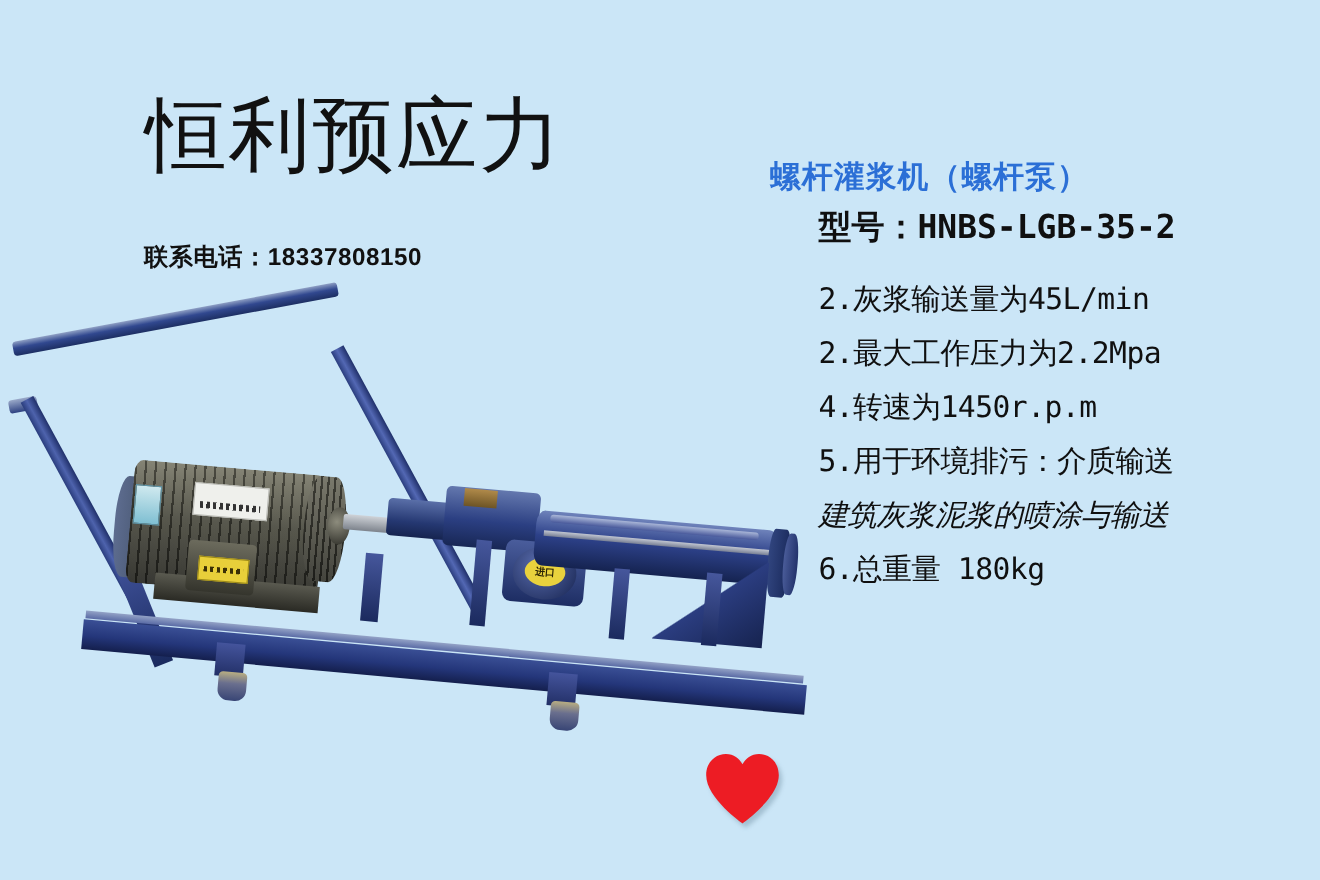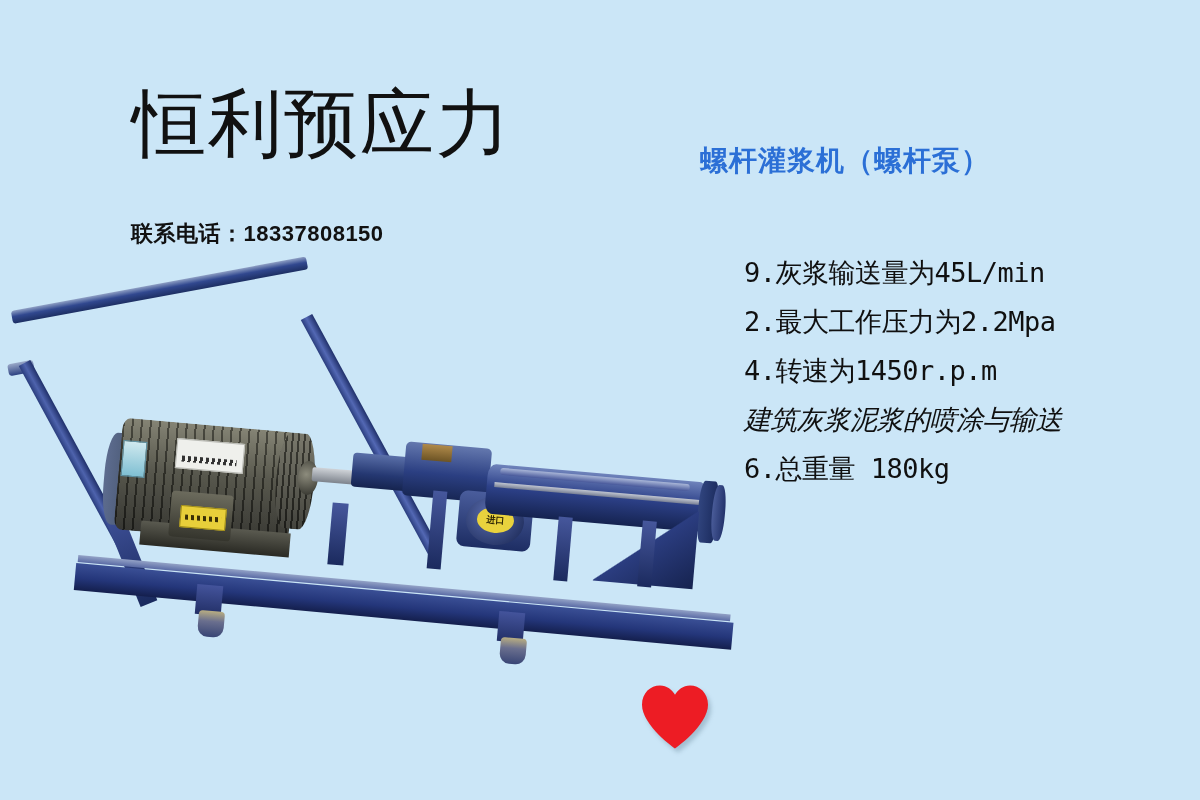"型号：HNBS-LGB-35-2" div.model-line { html: none -> <div>型号：HNBS-LGB-35-2</div> }
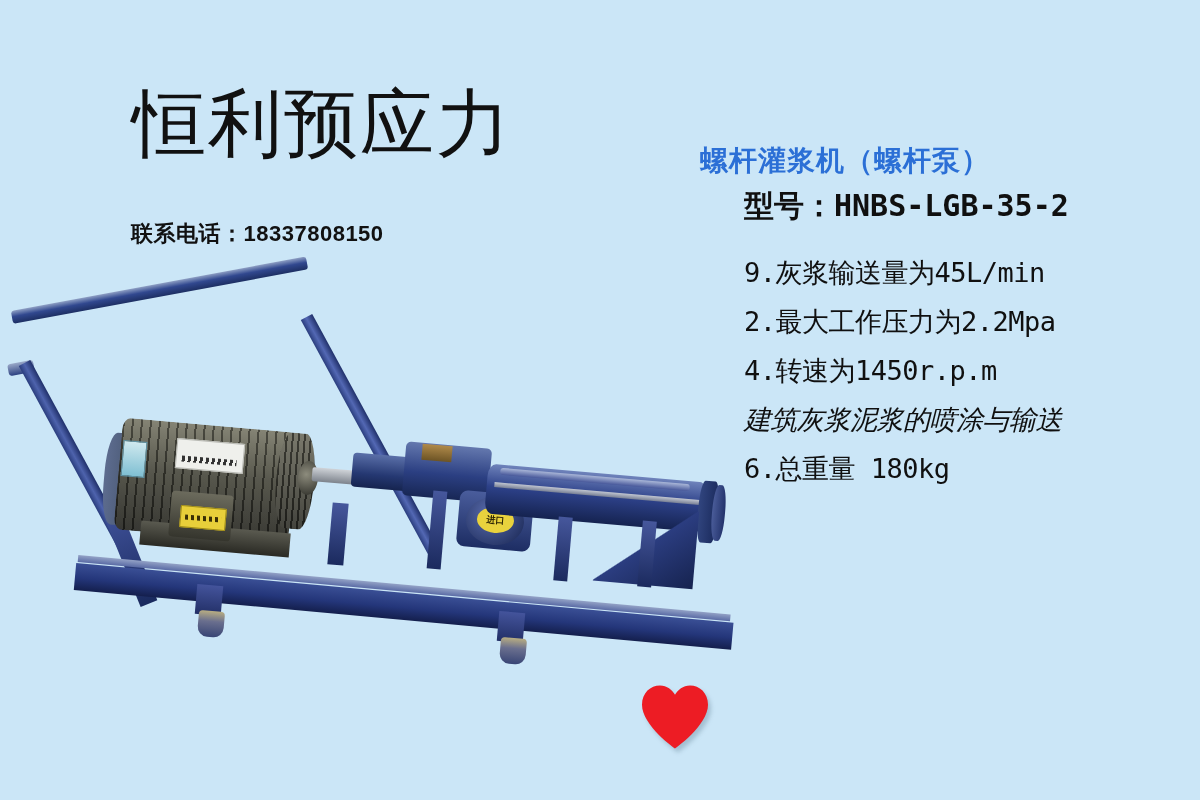"9.灰浆输送量为45L/min" li.spec-item { text: 9 -> 2 }
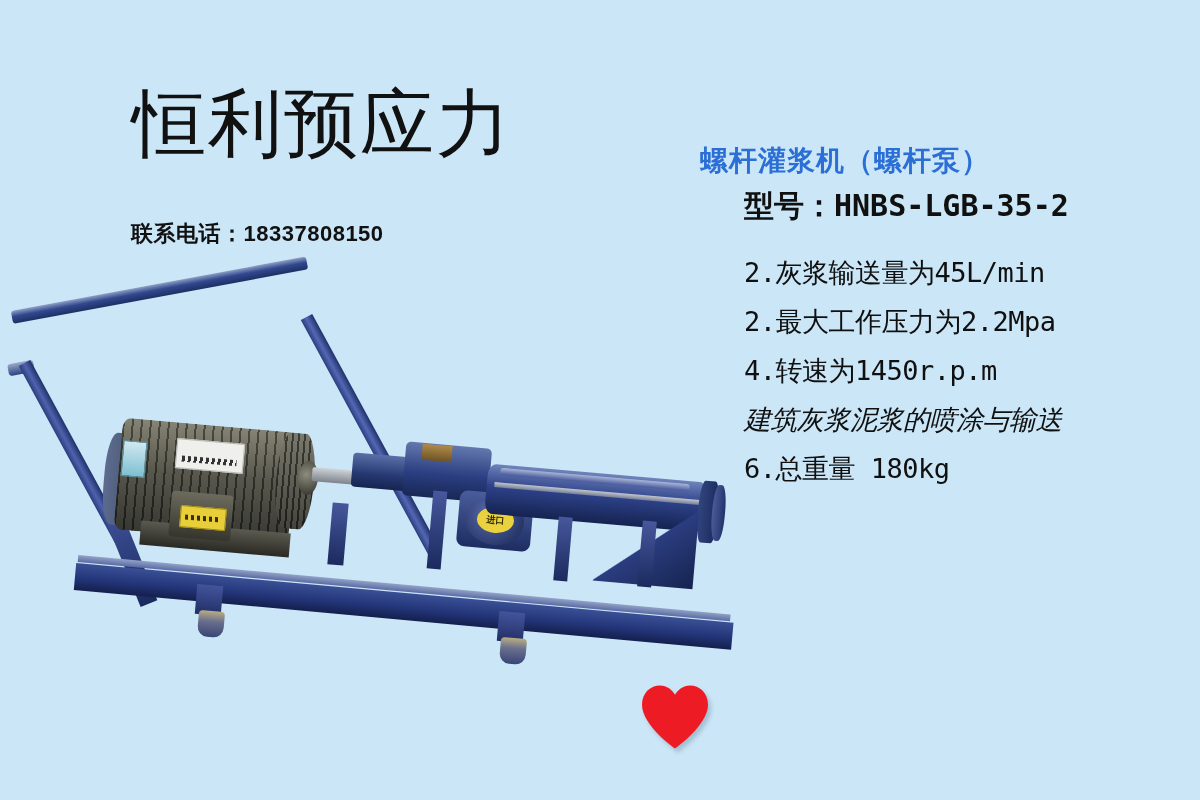"5.用于环境排污：介质输送" li.spec-item { html: none -> <li>5.用于环境排污：介质输送</li> }
